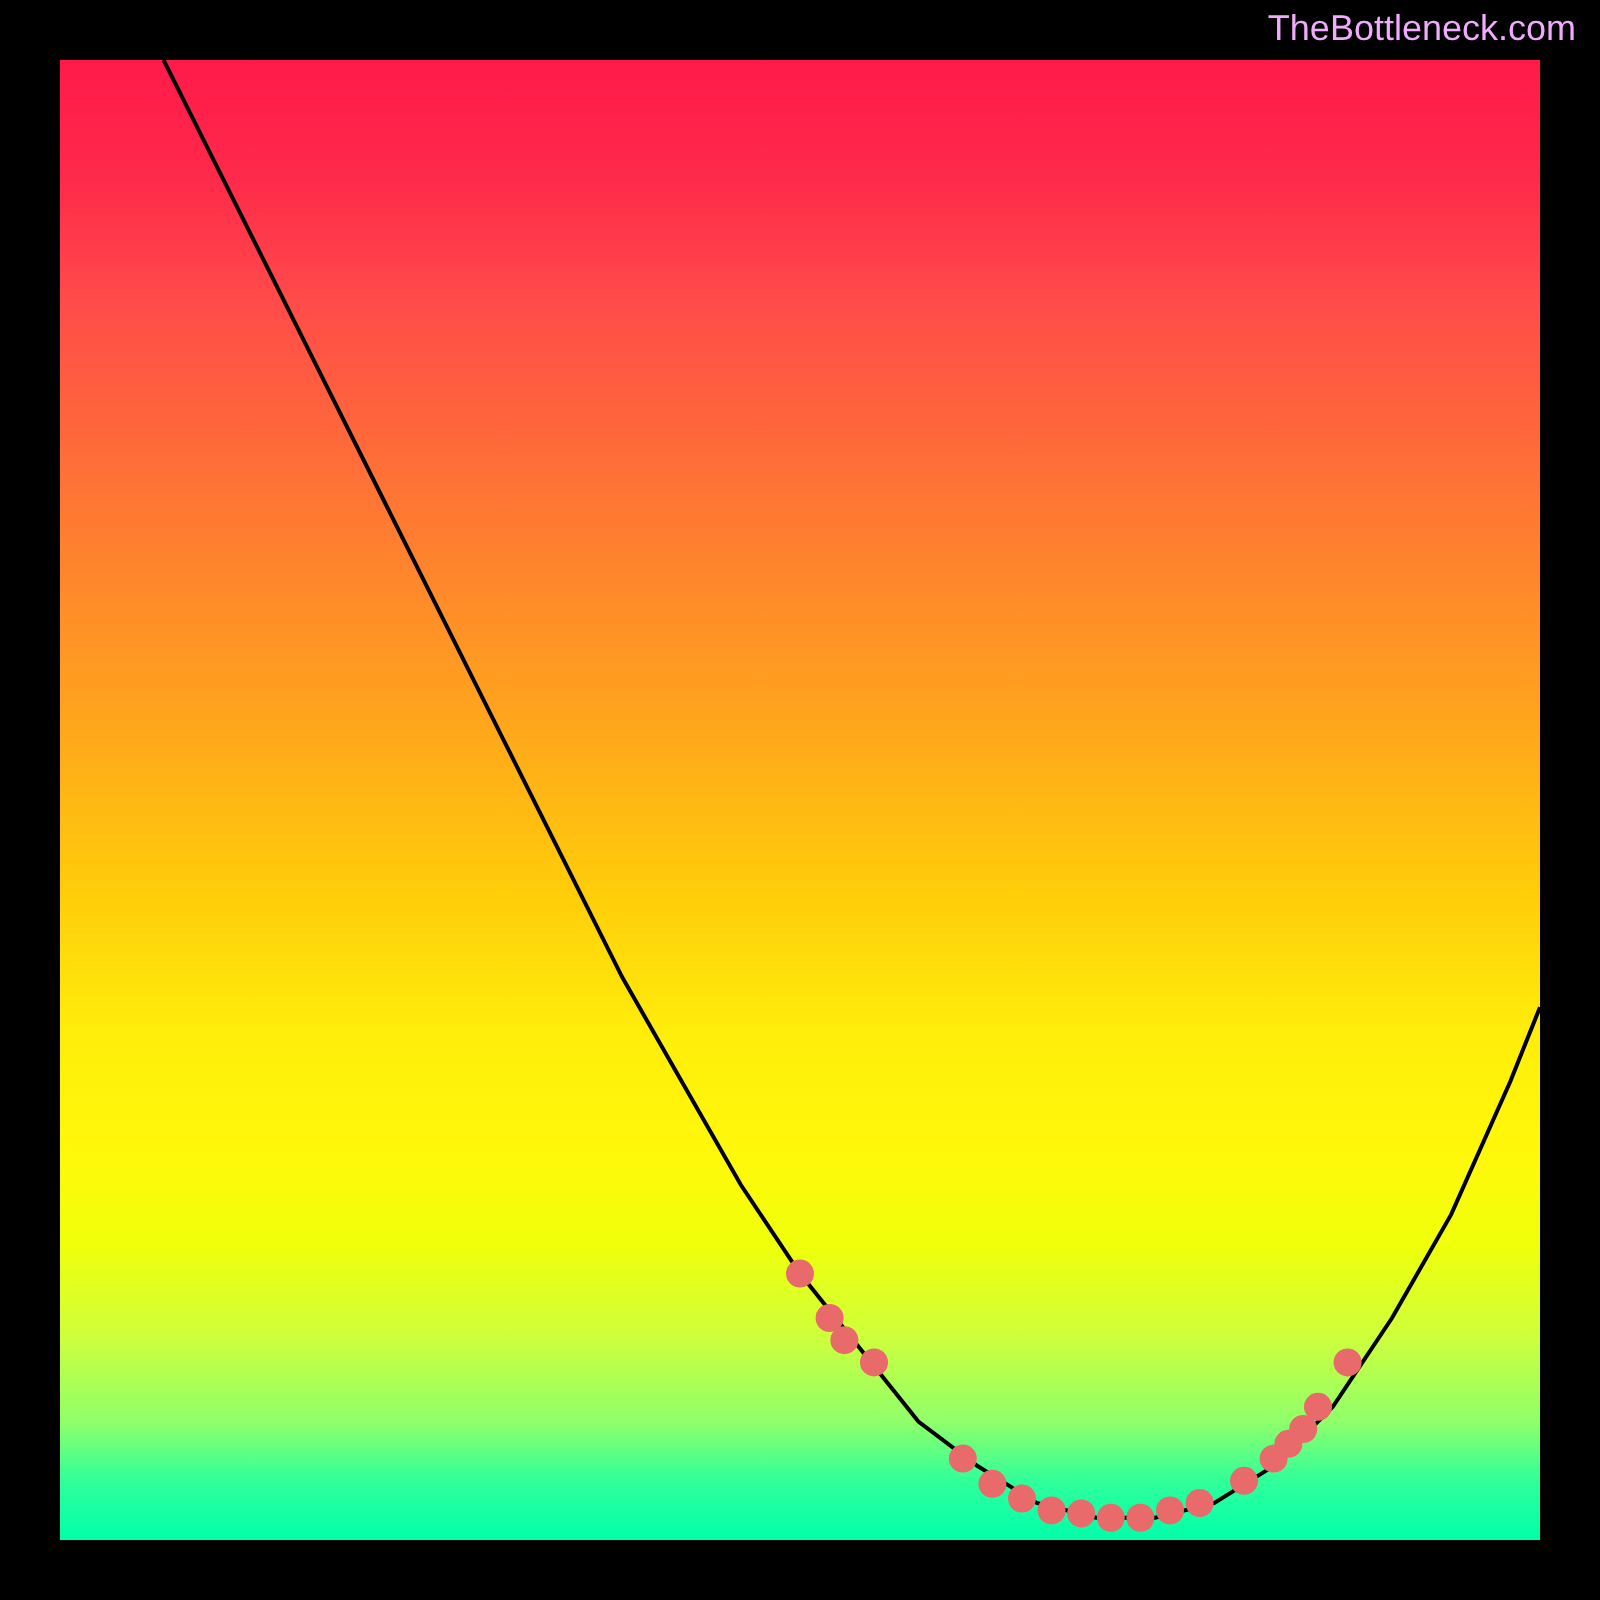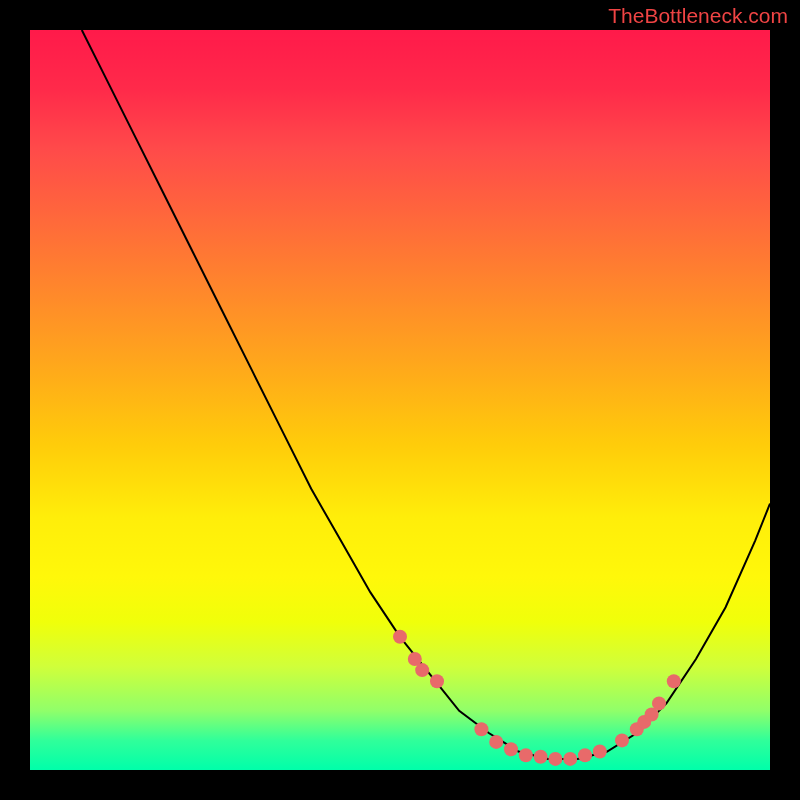"TheBottleneck.com" .watermark { color: #ef4444 -> #f0abfc; font-size: 21px -> 18px }
